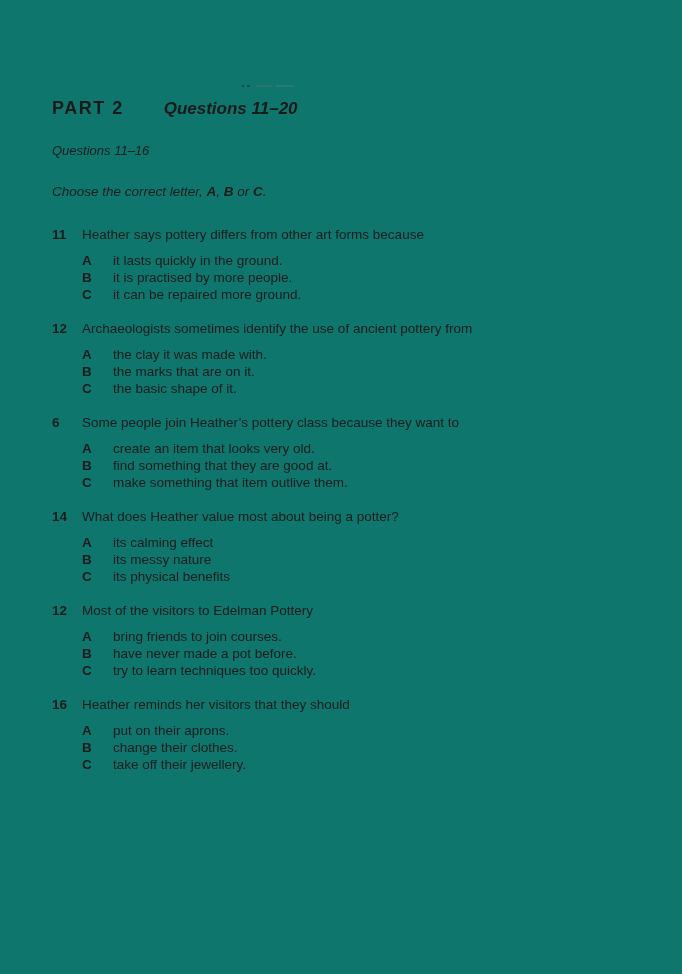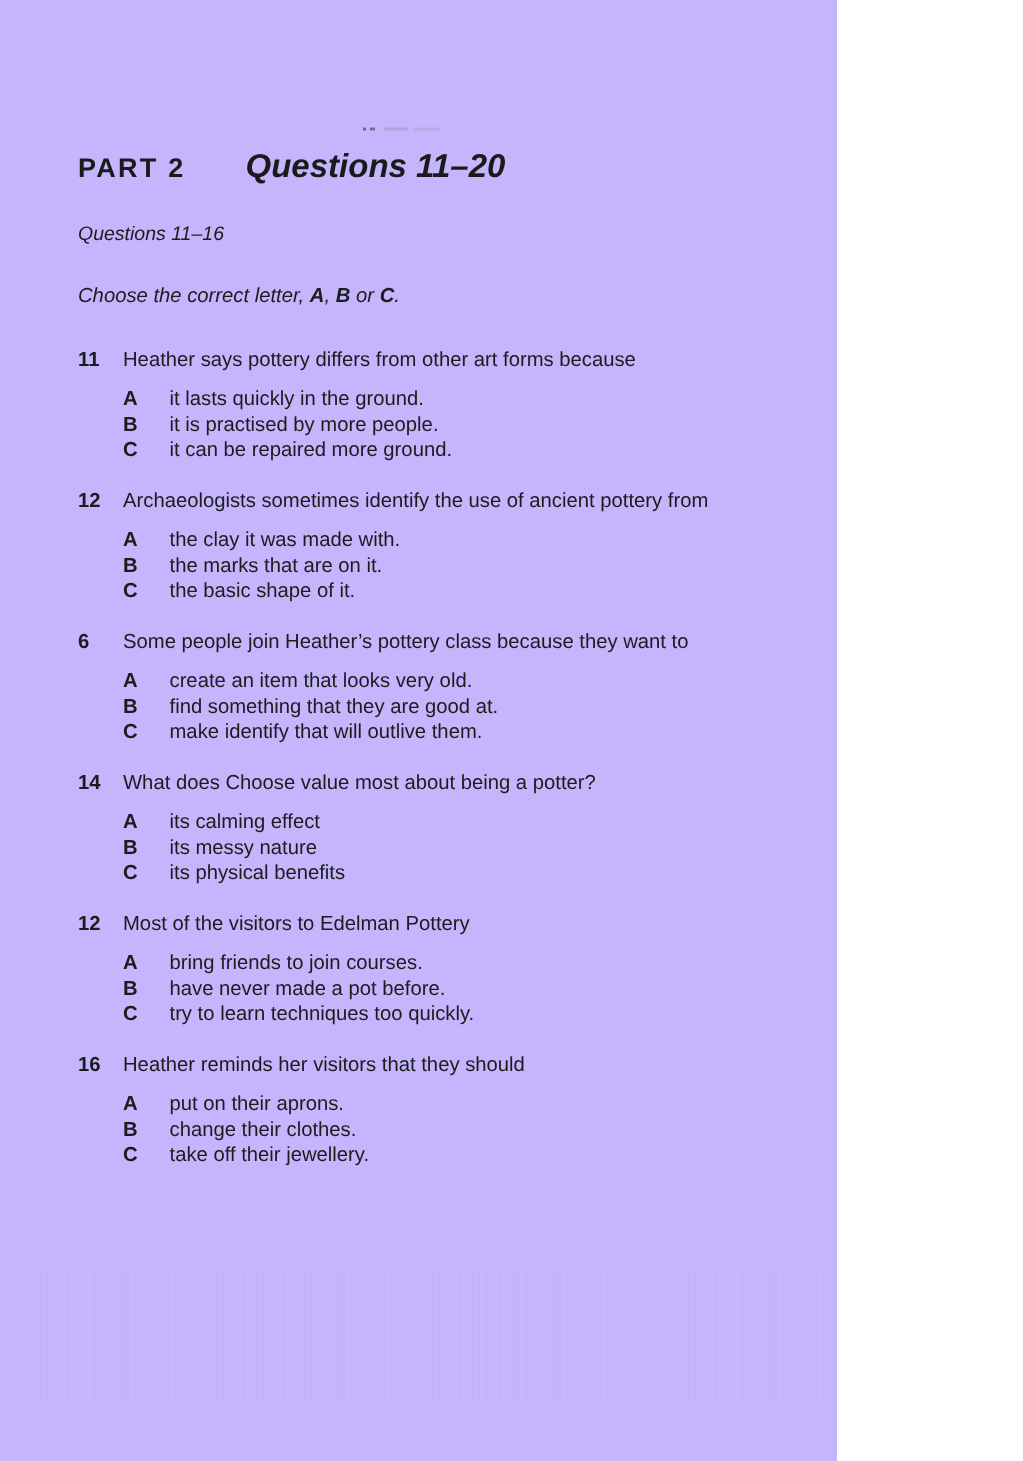"PART 2" .page { background: #c4b5fd -> #0f766e; width: 558px -> 682px }
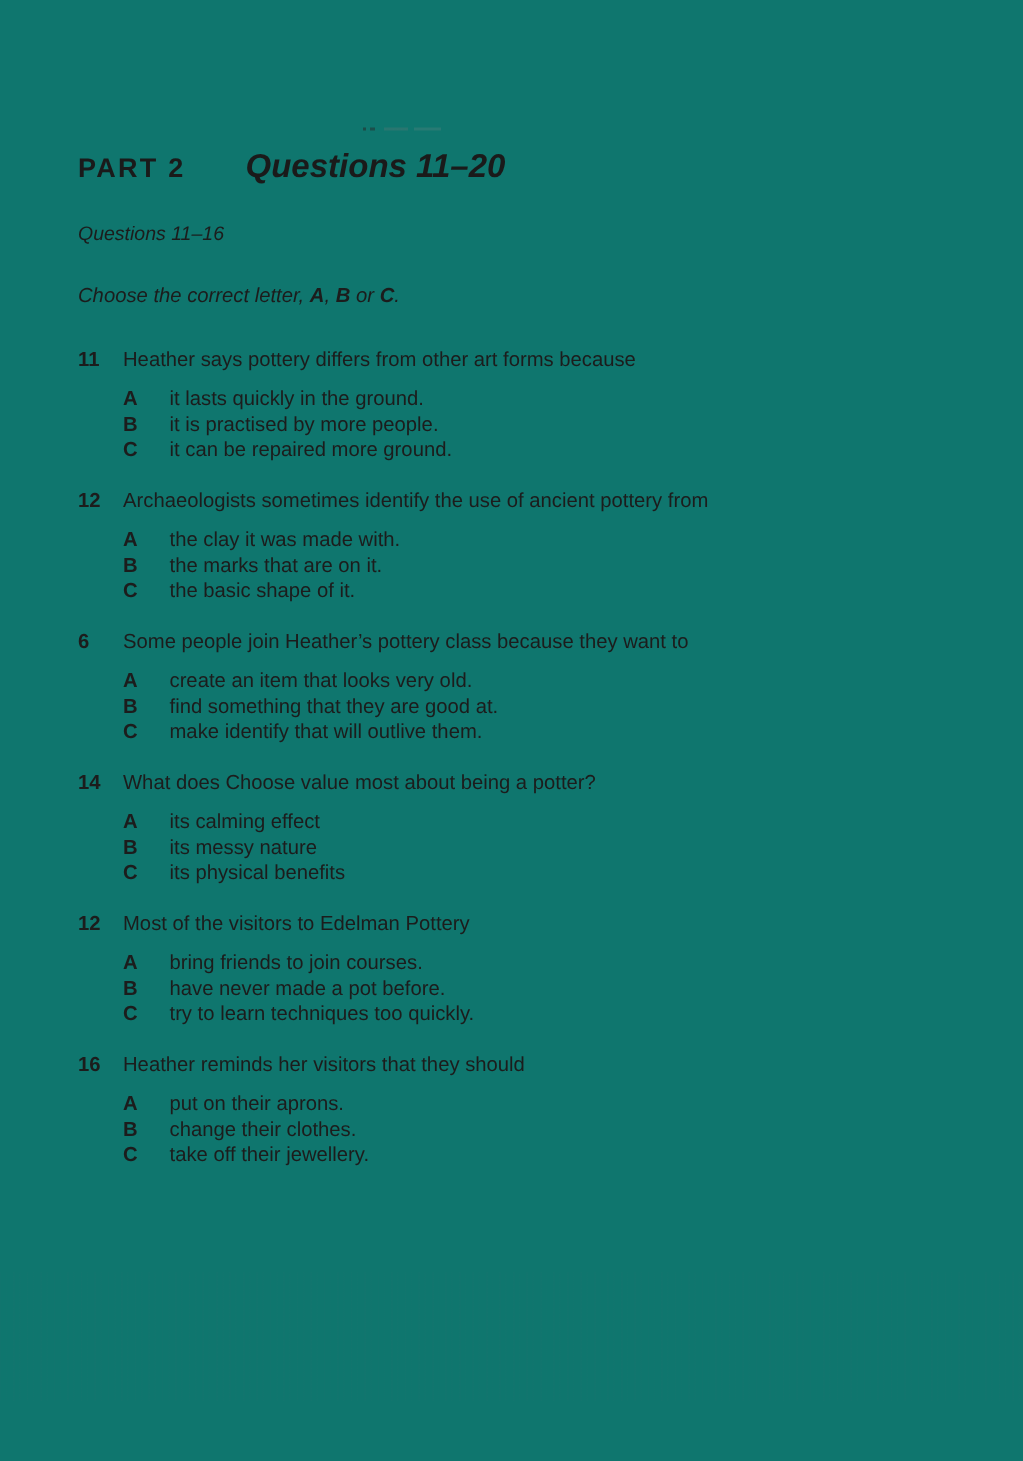"Questions 11–20" .part-title { font-size: 22px -> 17px }
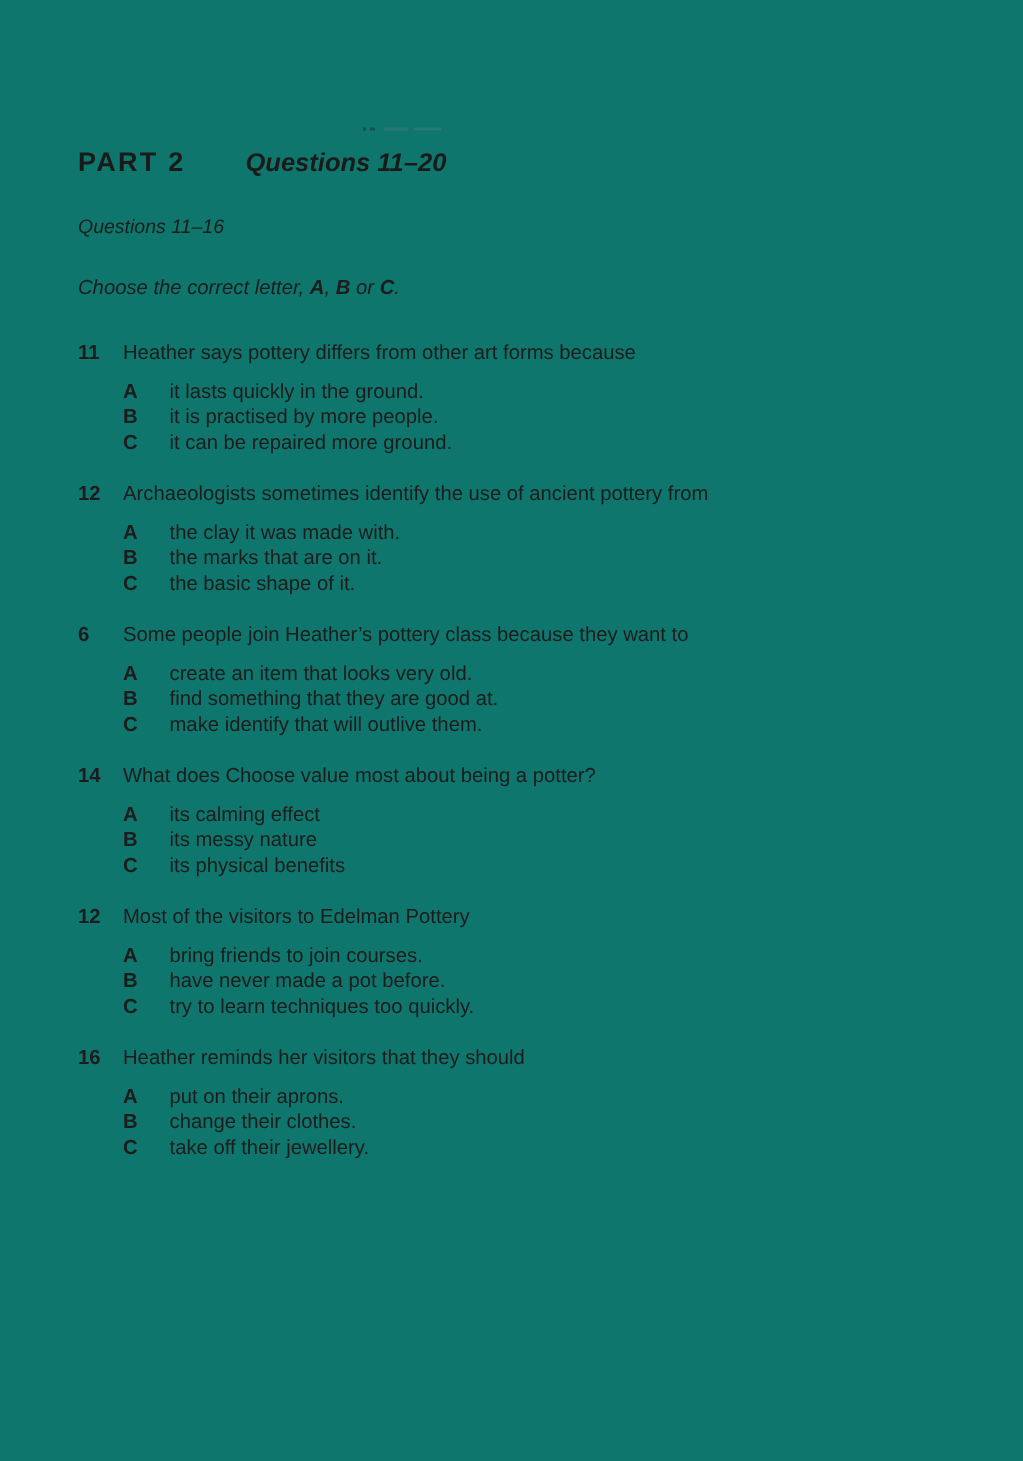"make identify that will outlive" span.opt-text { text: identify that will -> something that item }
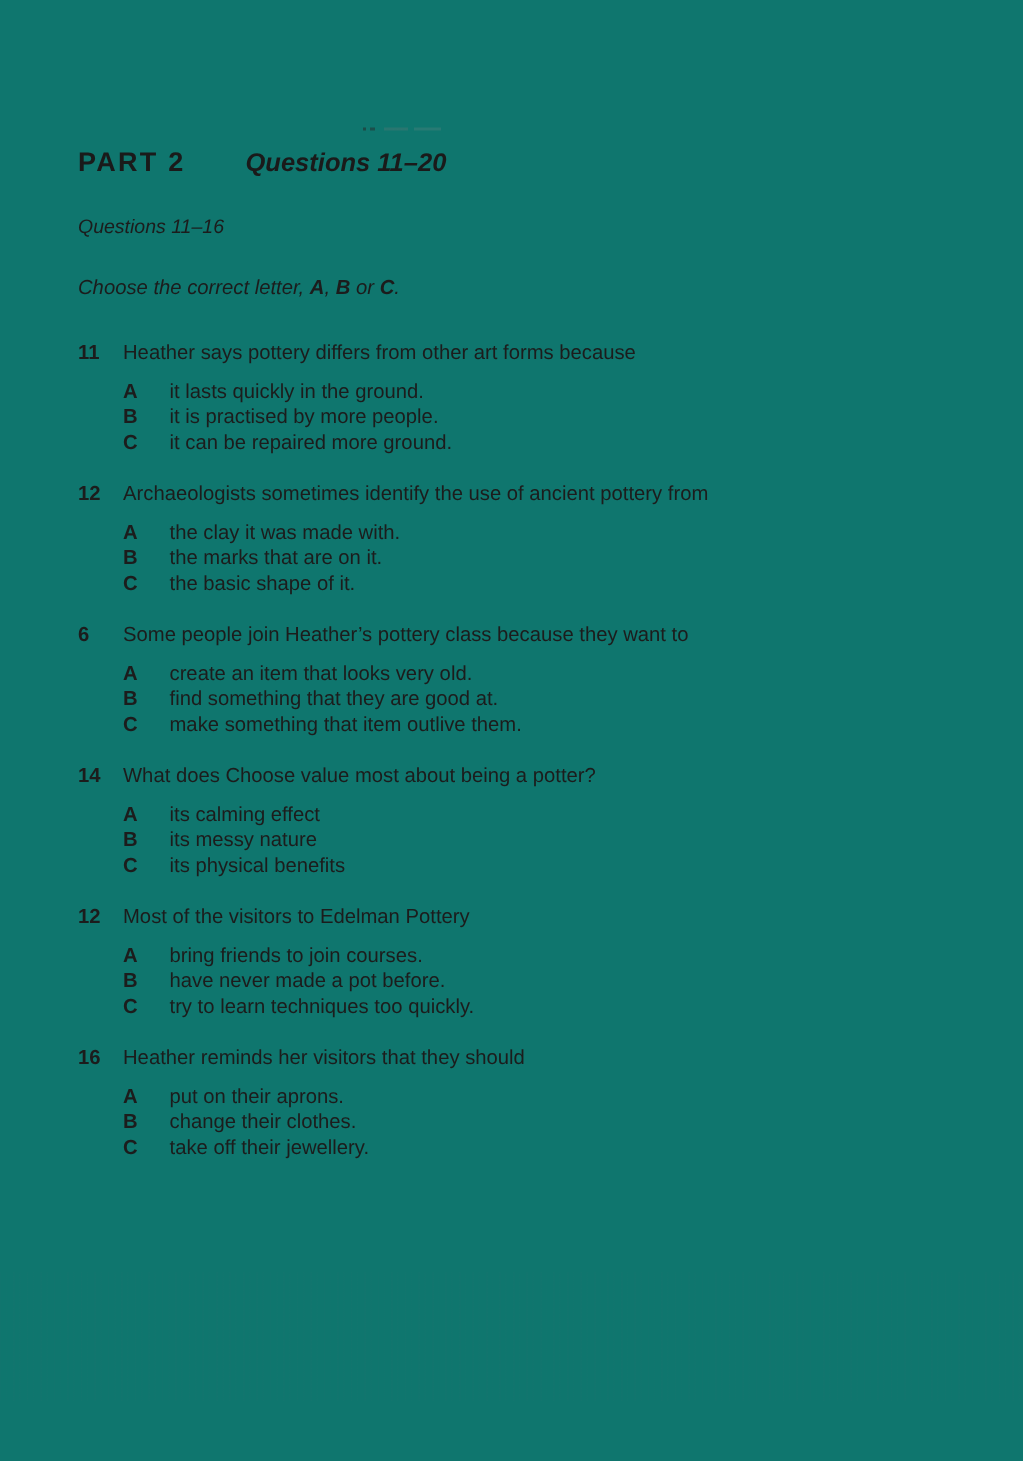"What does Choose value most" span.q-text { text: Choose -> Heather }
